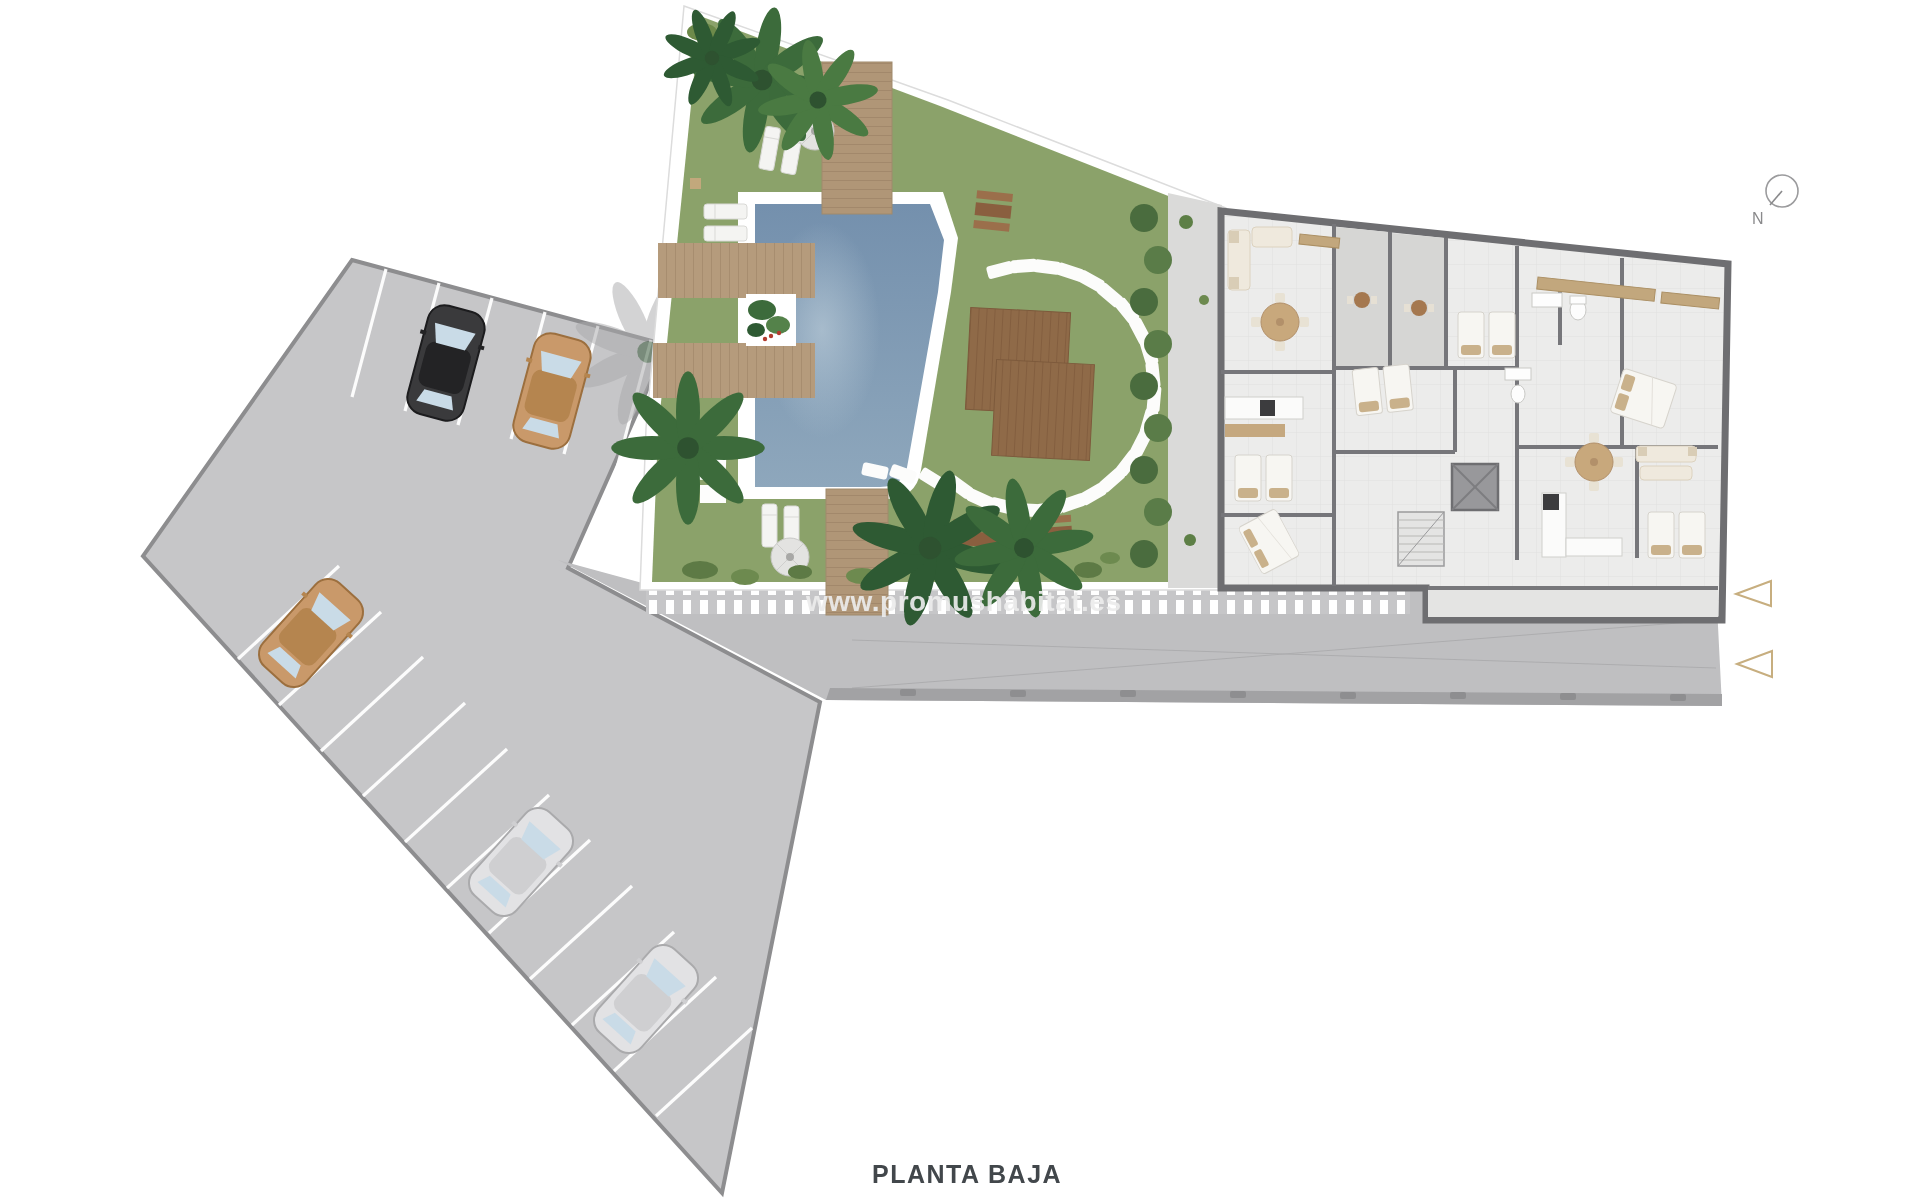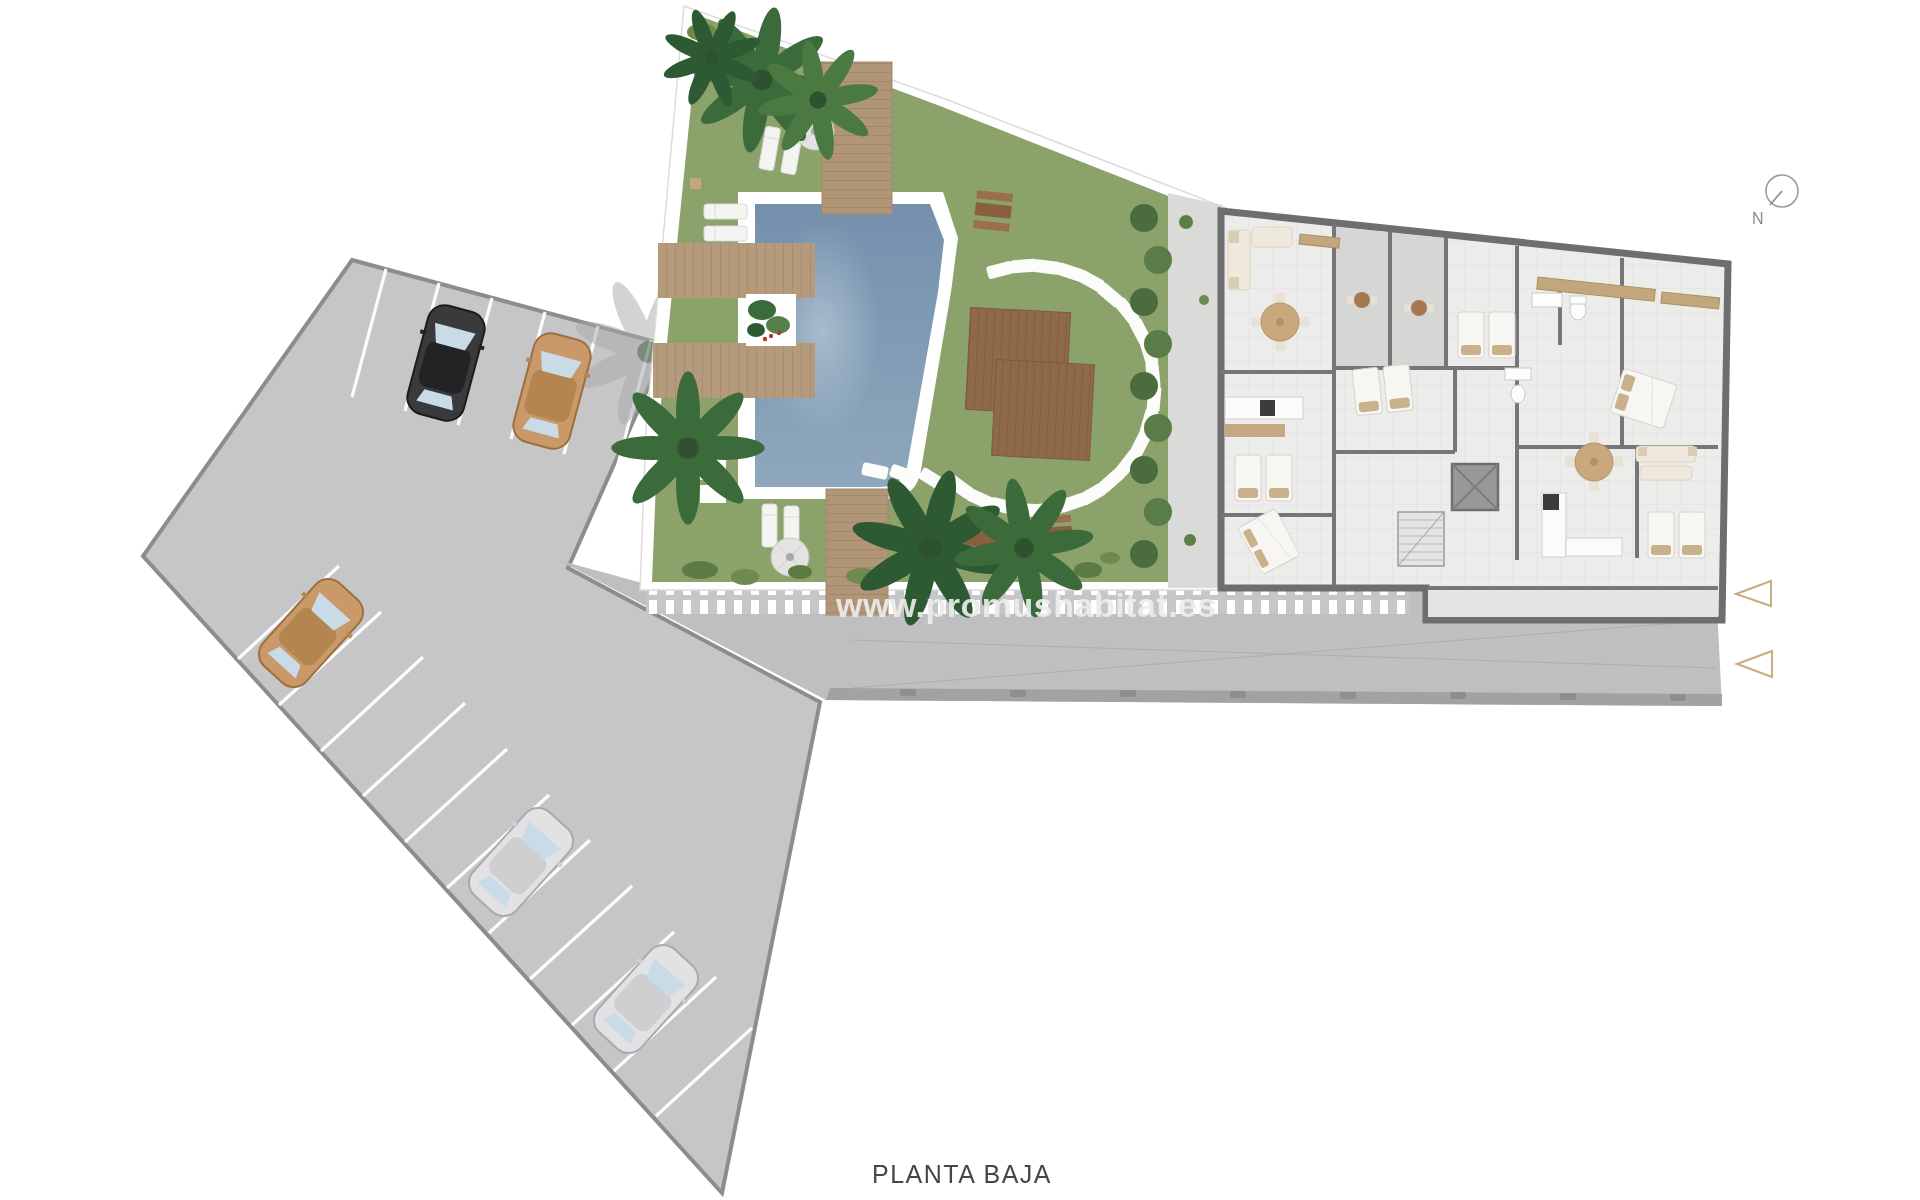"www.promushabitat.es" .watermark { font-size: 34px -> 28px; left: 836px -> 806px }
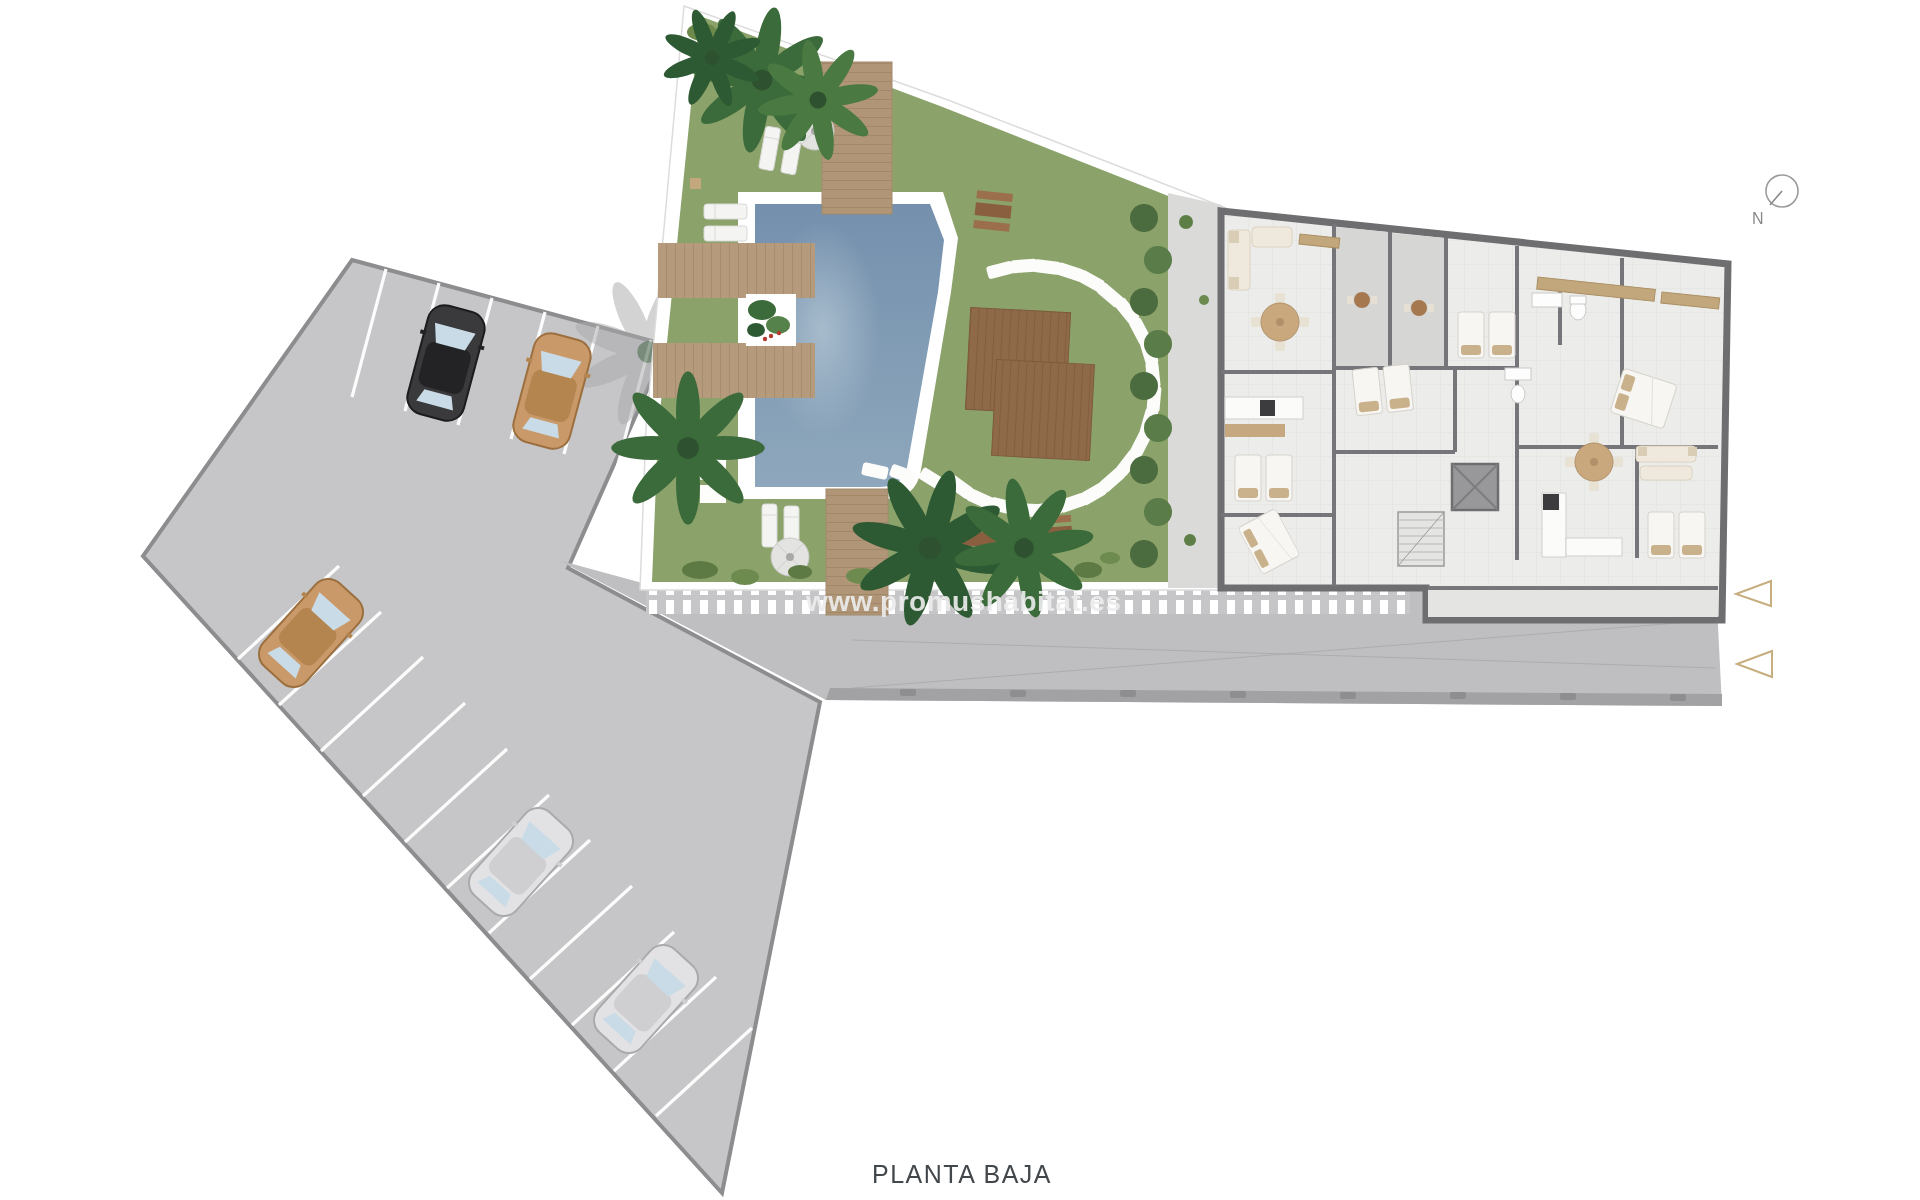"PLANTA BAJA" .floor-title { font-weight: 400 -> 700 }
